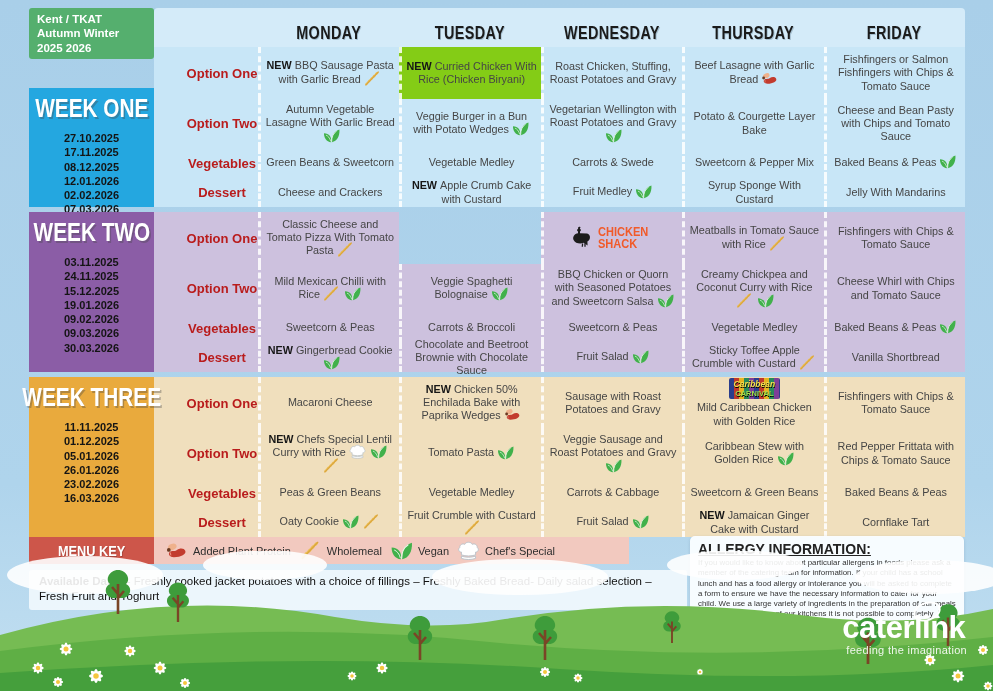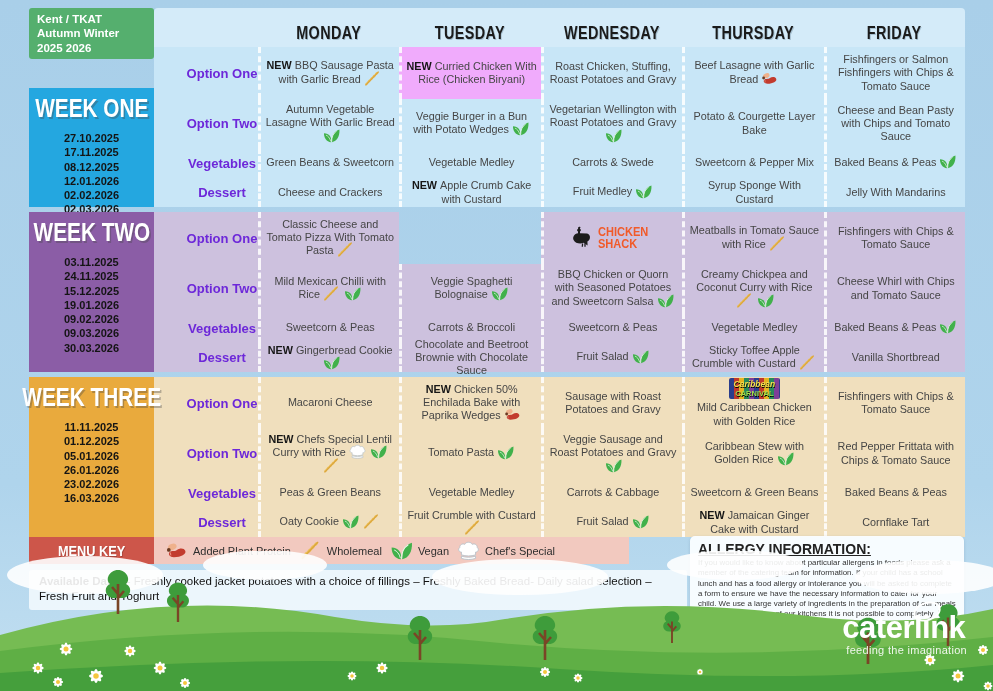"Option One" .row-label { color: #6d28d9 -> #b91c1c }
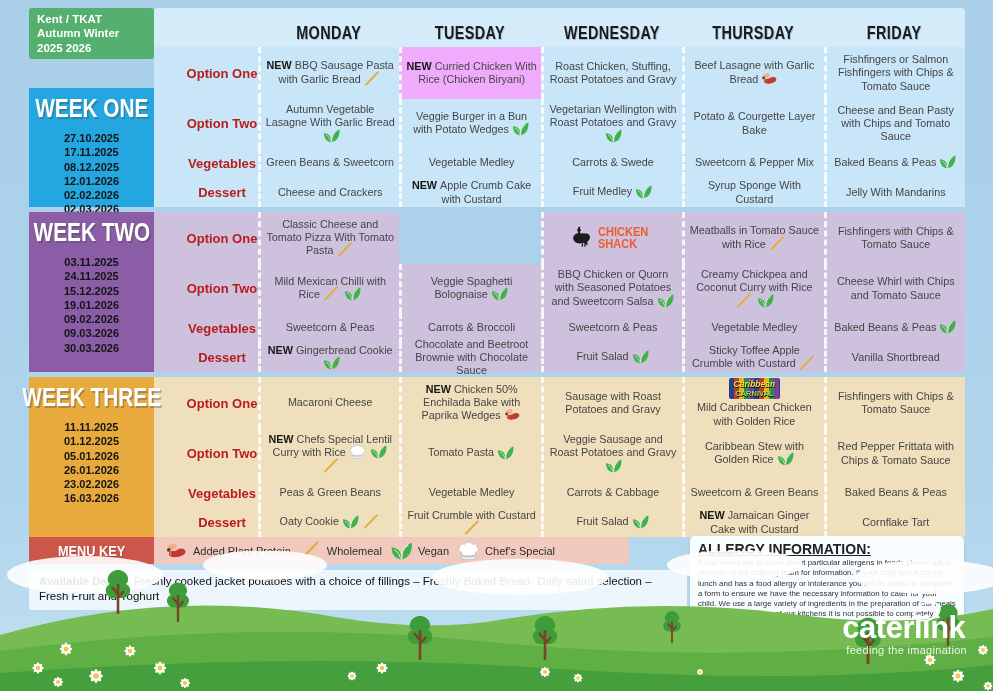"NEW Curried Chicken With Rice" div.cell { background: #f0abfc -> #84cc16 }
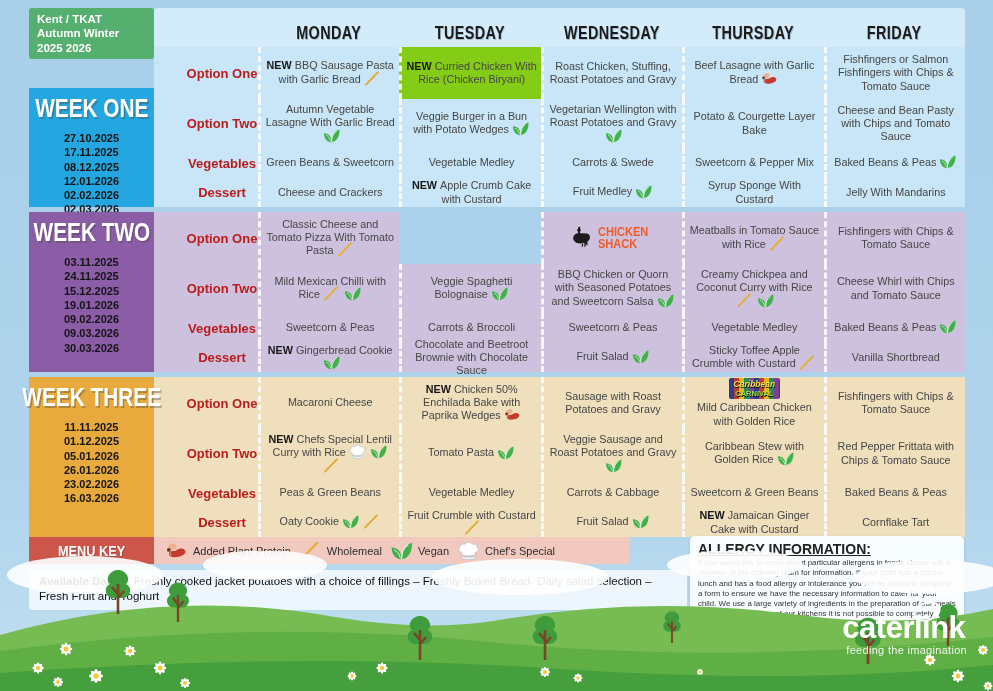"02.03.2026" div { text: 02.03.2026 -> 07.03.2026 }
